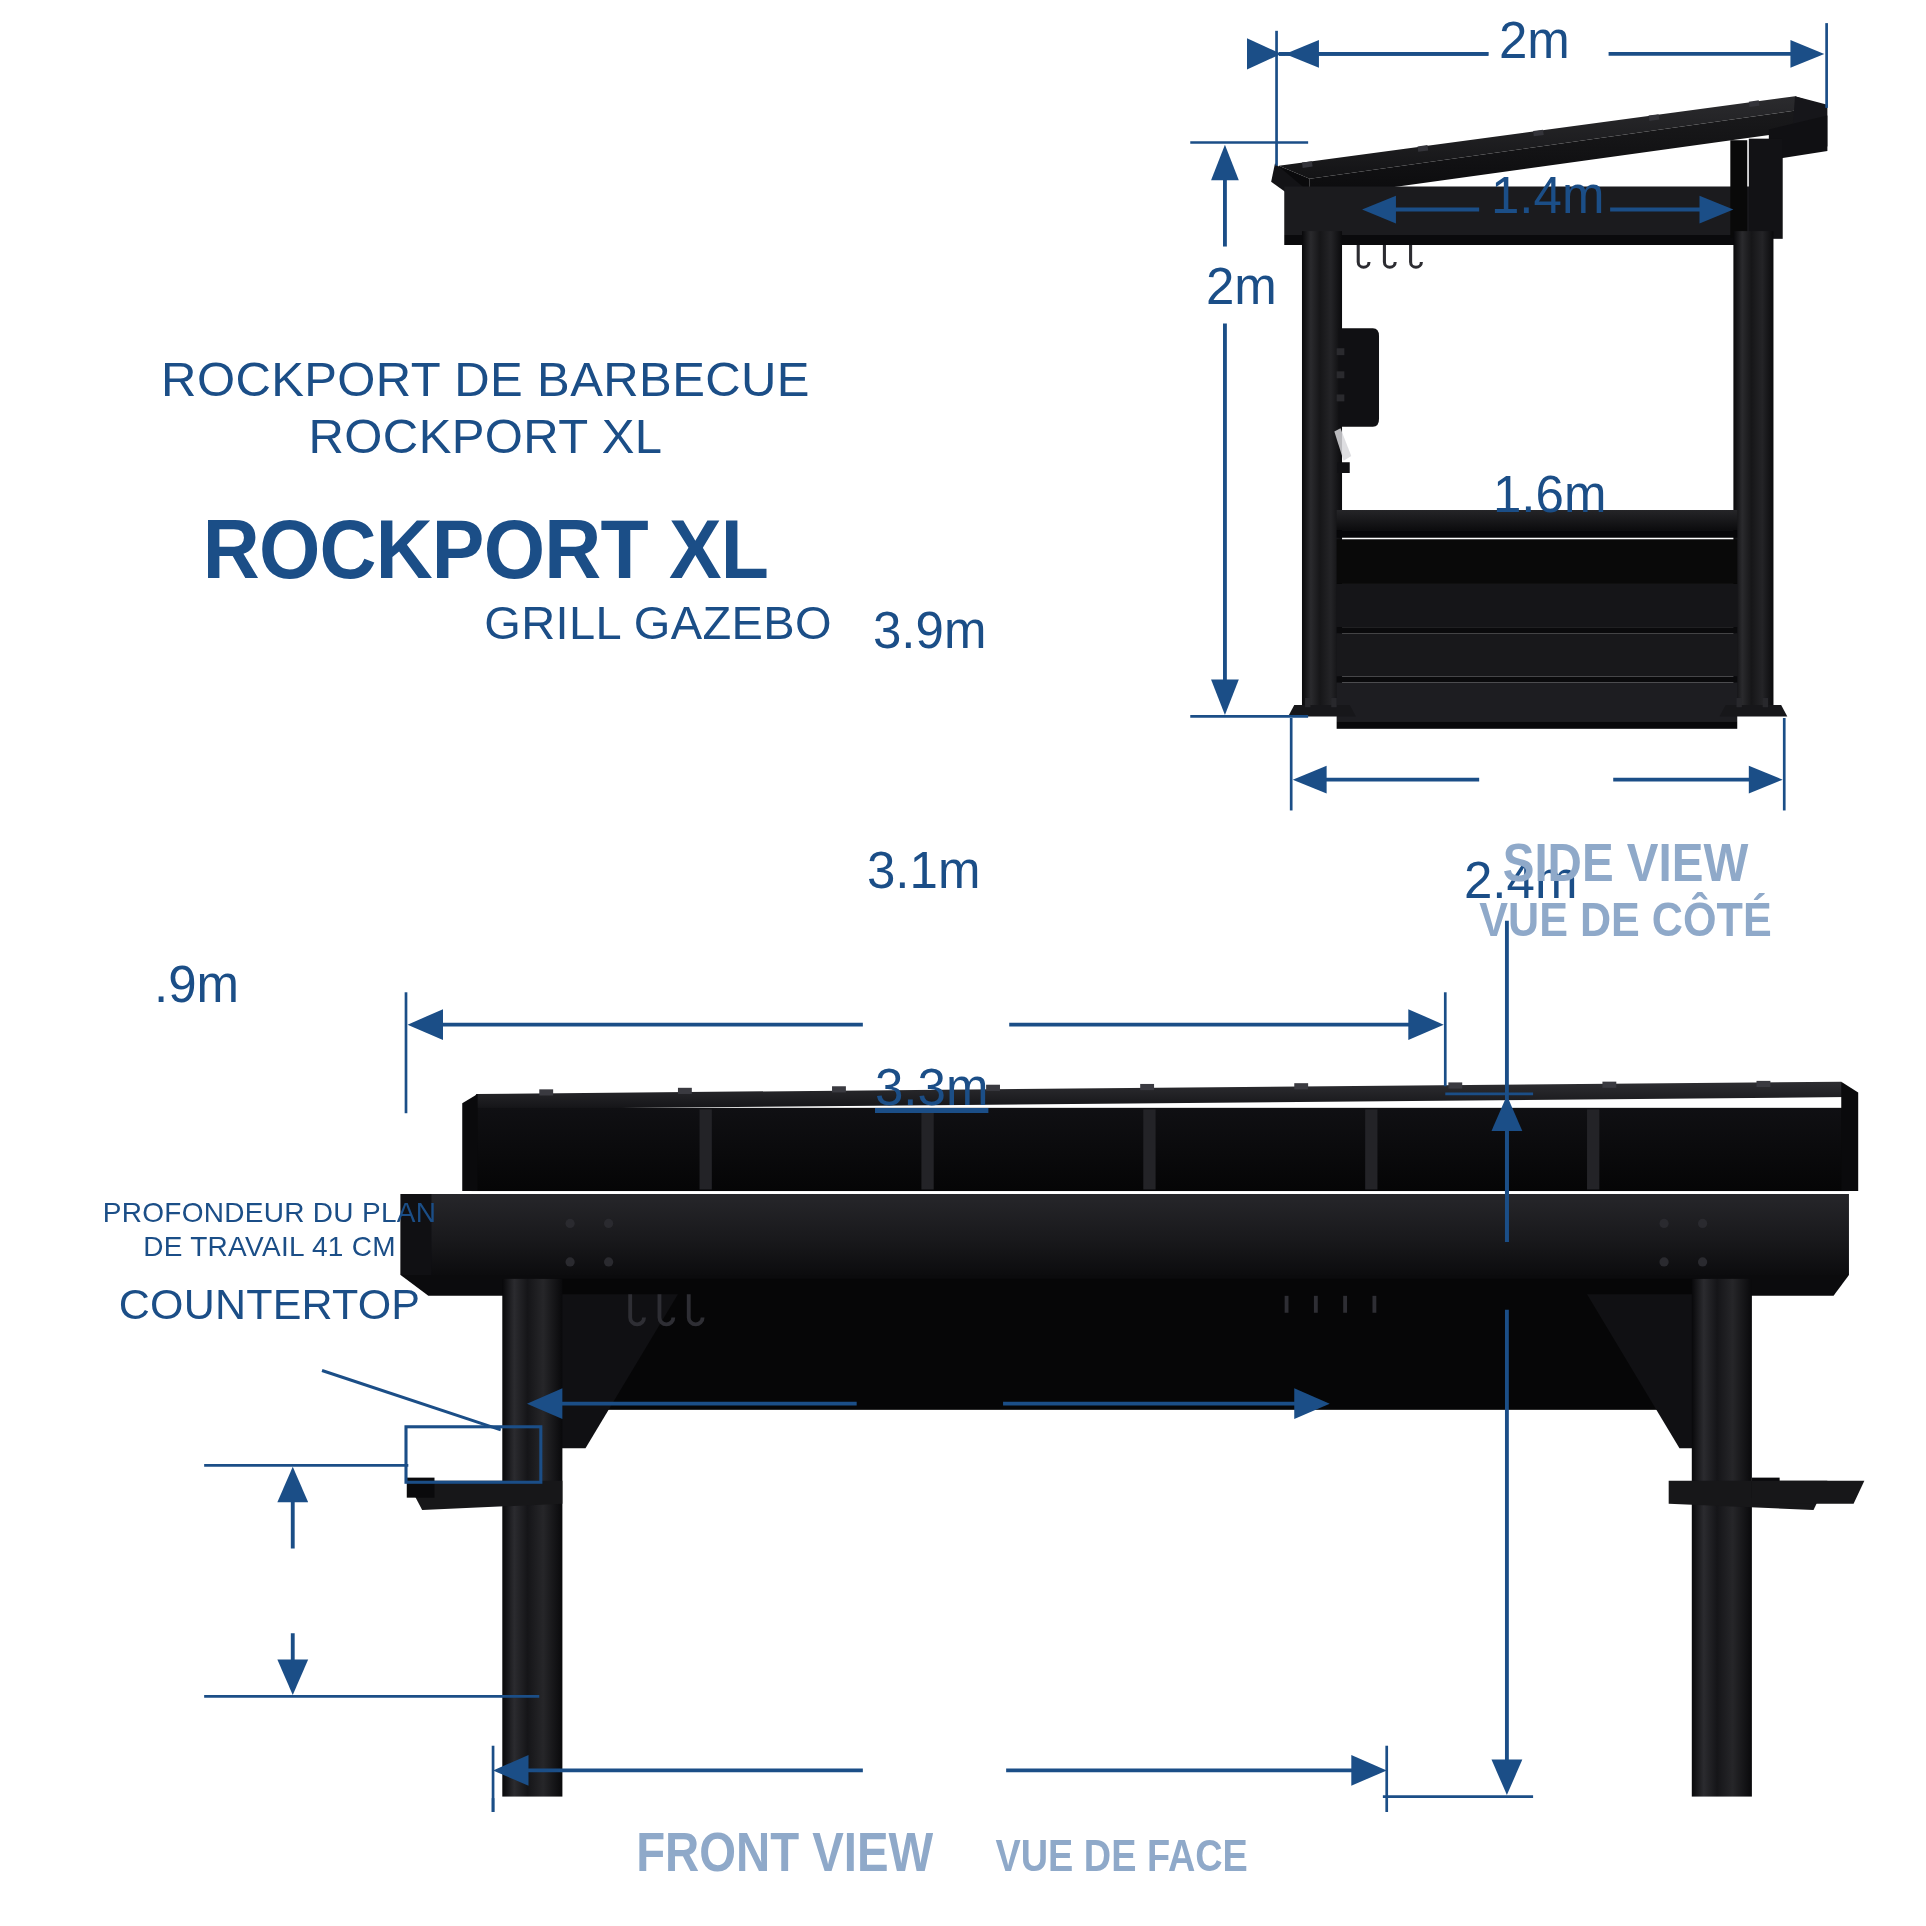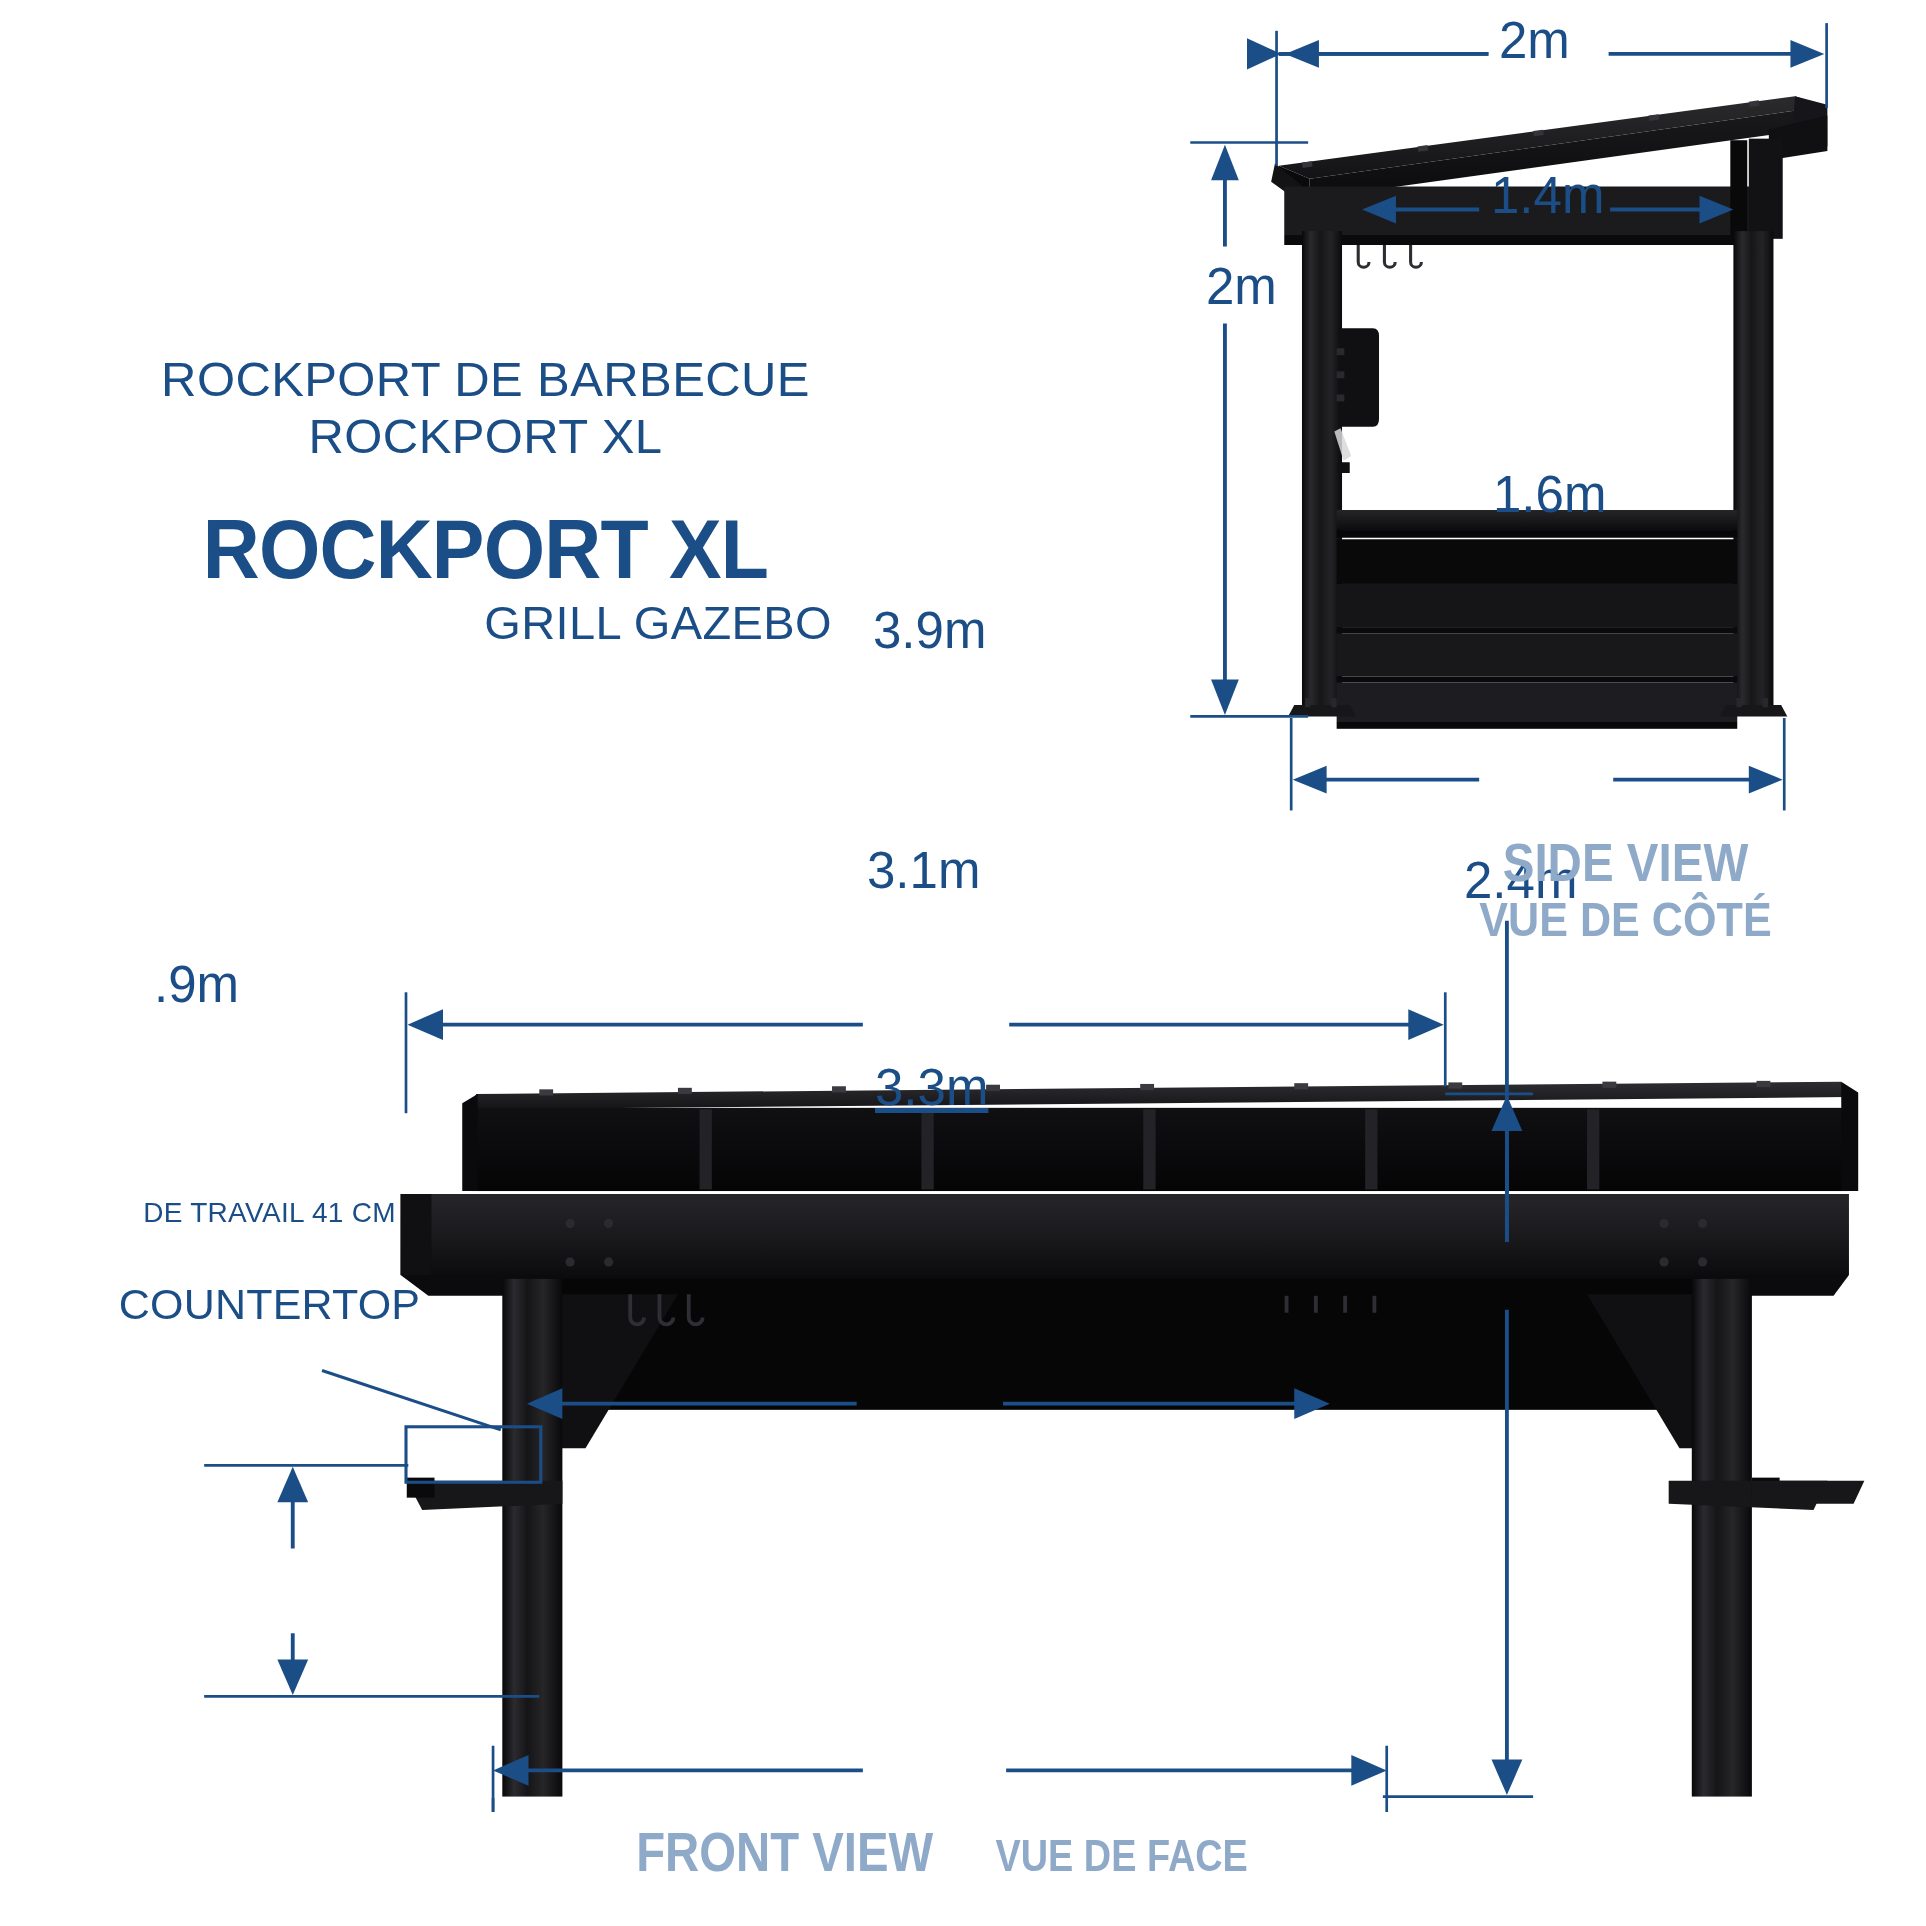"PROFONDEUR DU PLAN" div { html: none -> <div>PROFONDEUR DU PLAN</div> }
